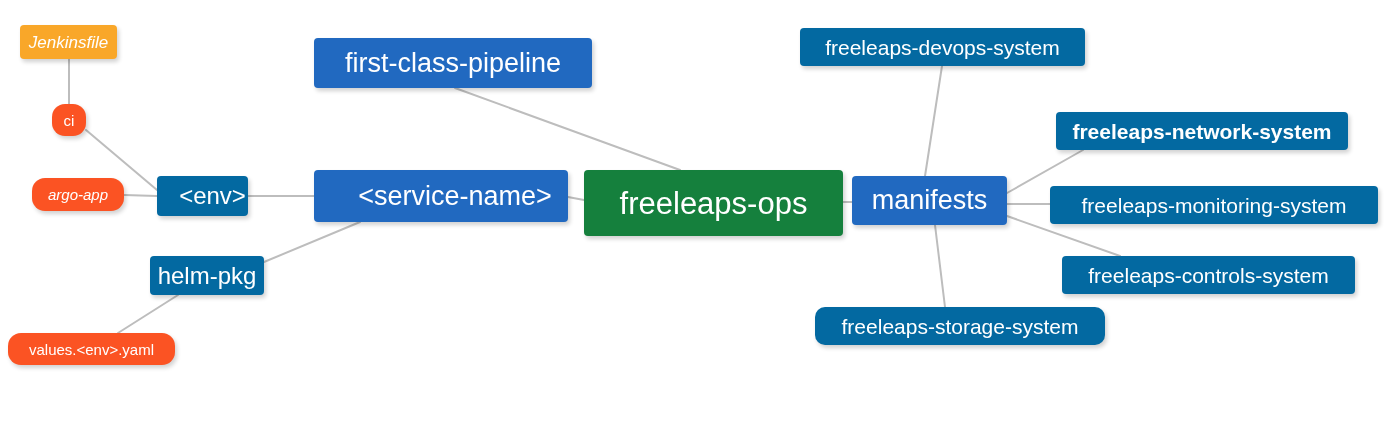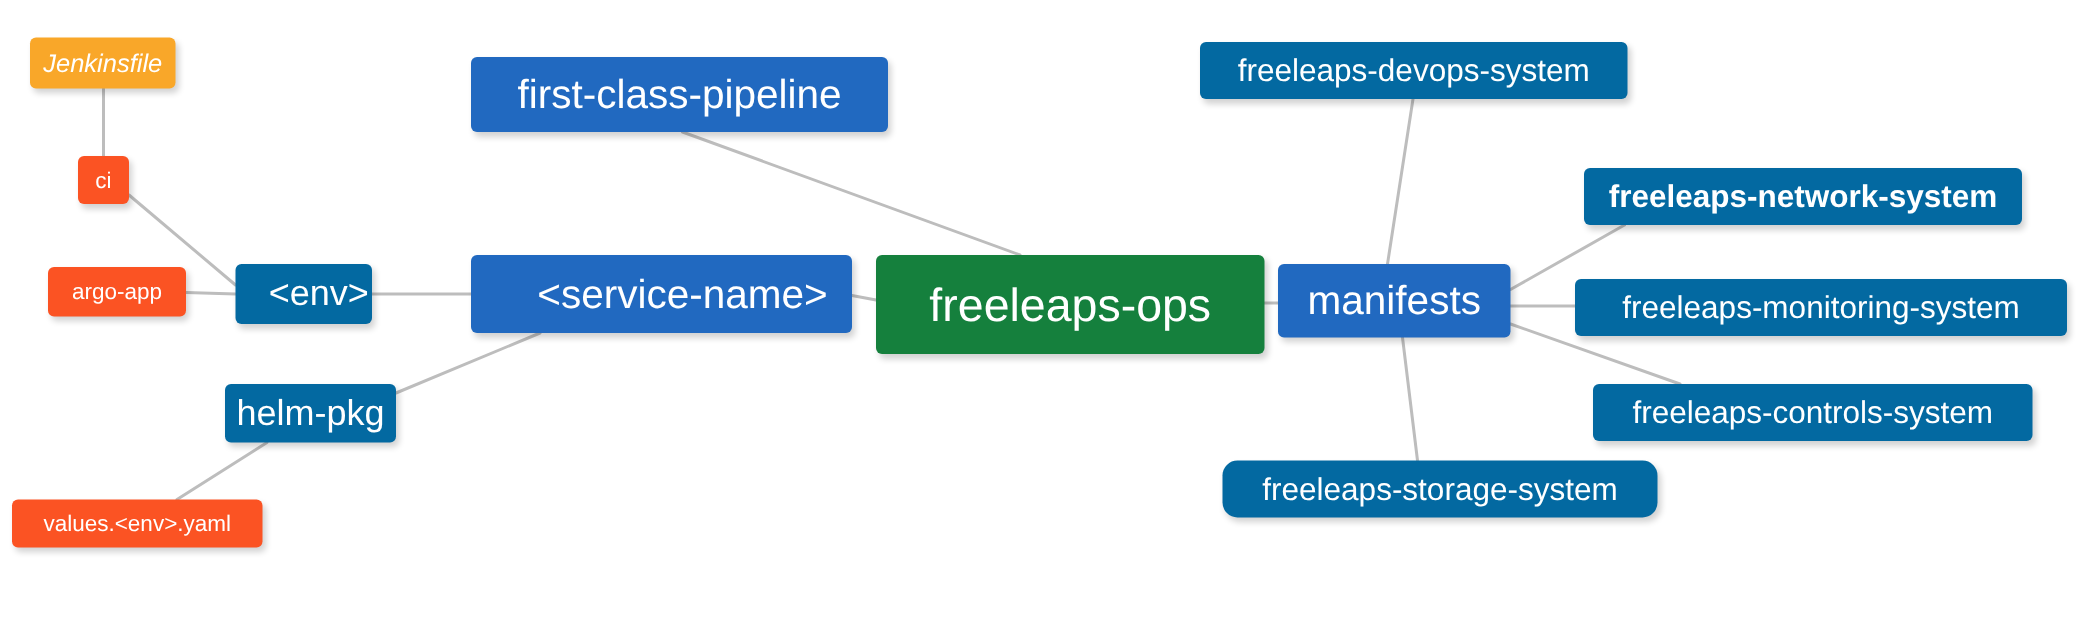"ci" .n-red { border-radius: none -> 13px }
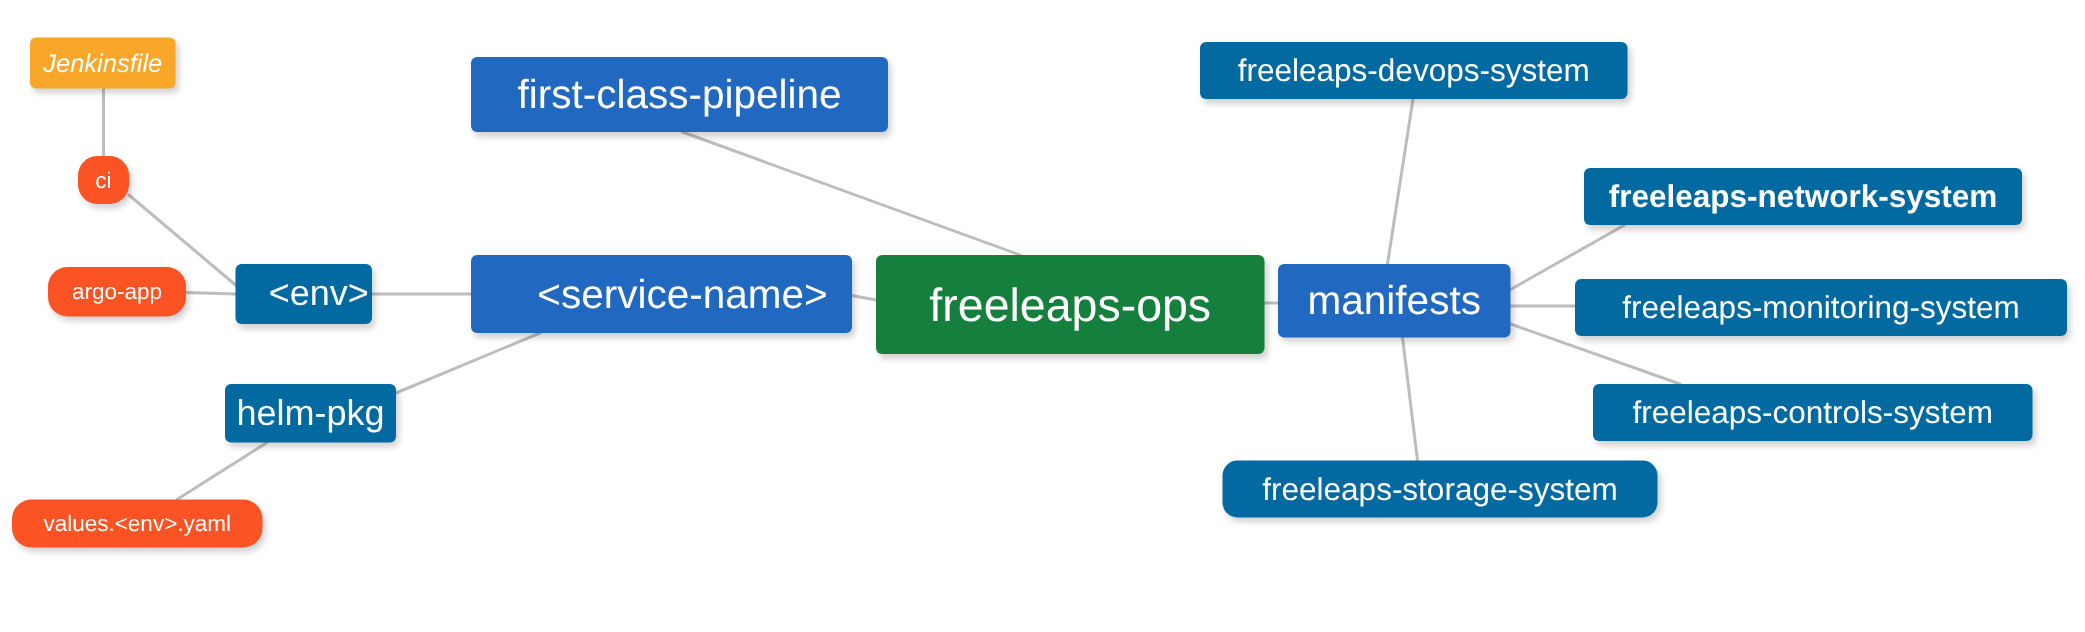"argo-app" div.node { font-style: none -> italic }
